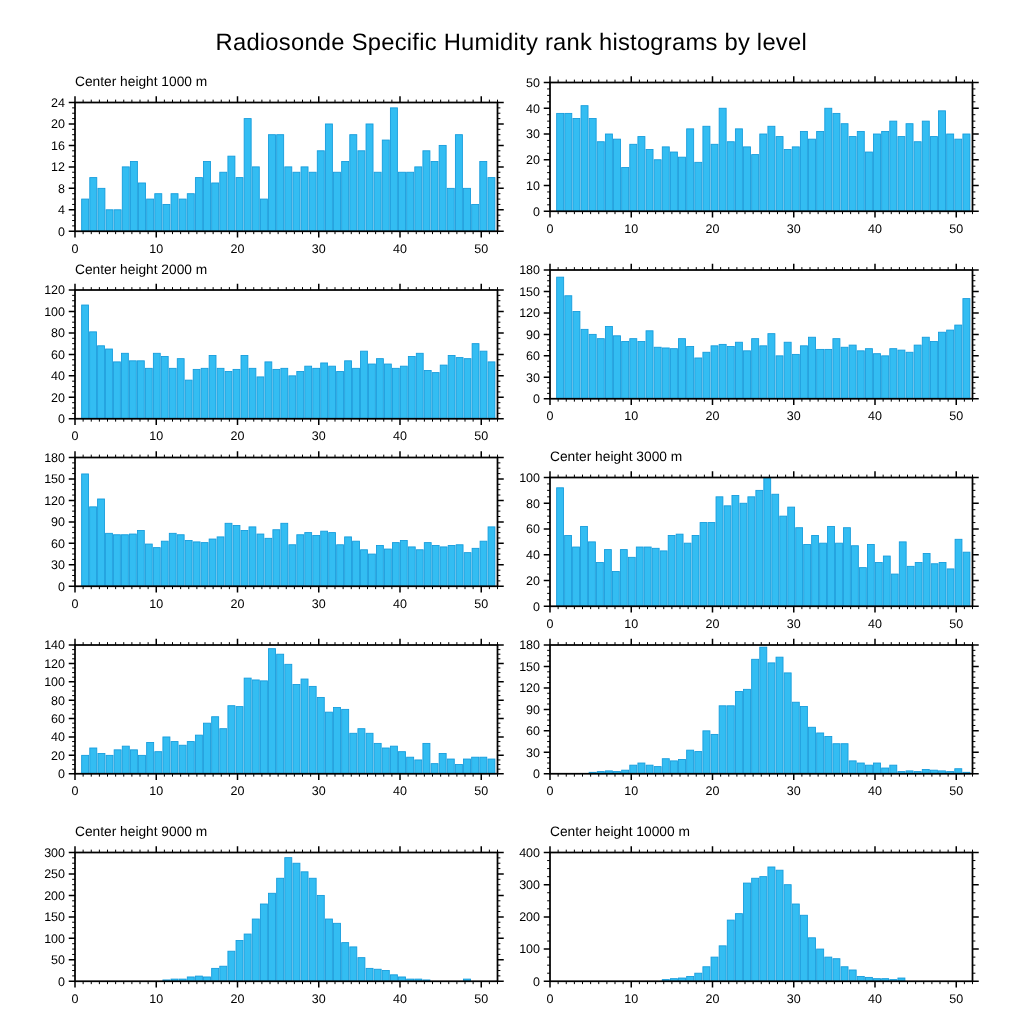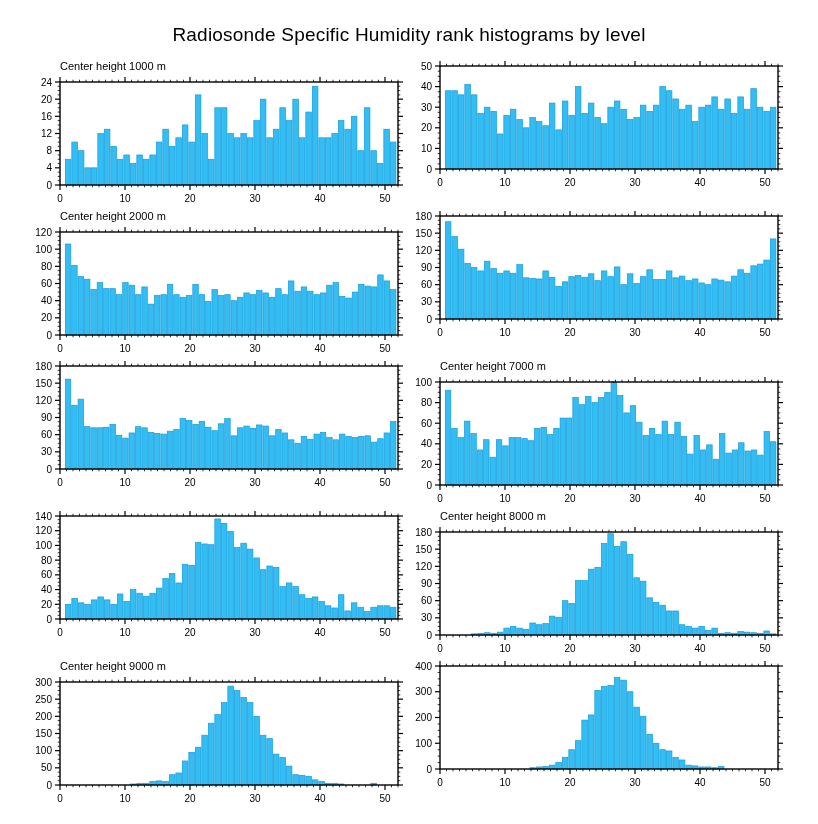"Center height 7000 m" div.chart-title { text: 7000 -> 3000 }
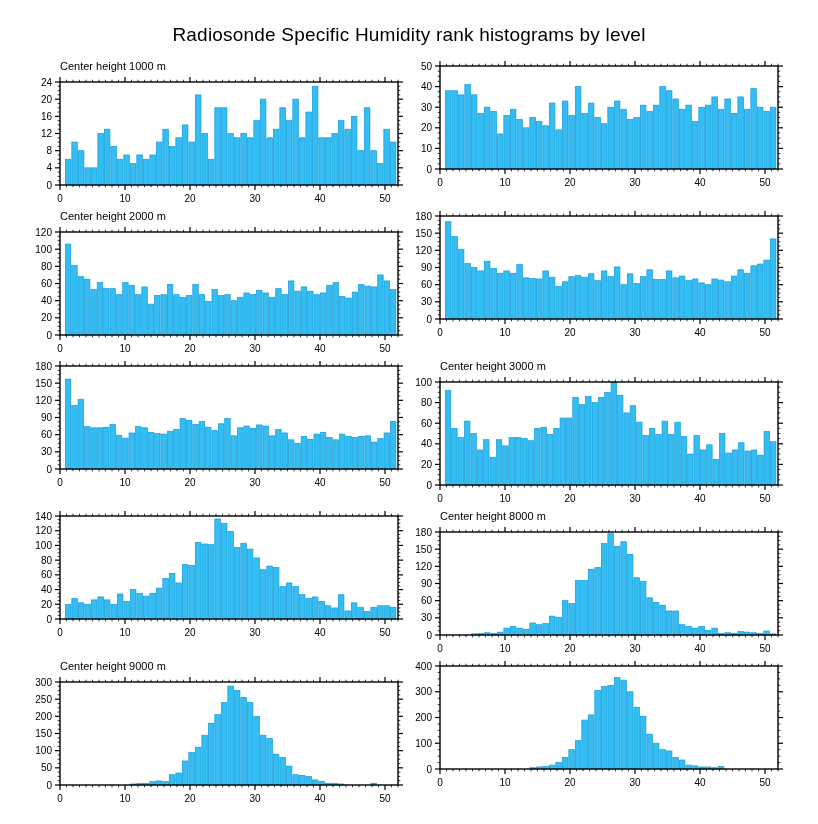"Center height 8000 m" div.chart-title { html: <div>Center height 8000 m</div> -> none }
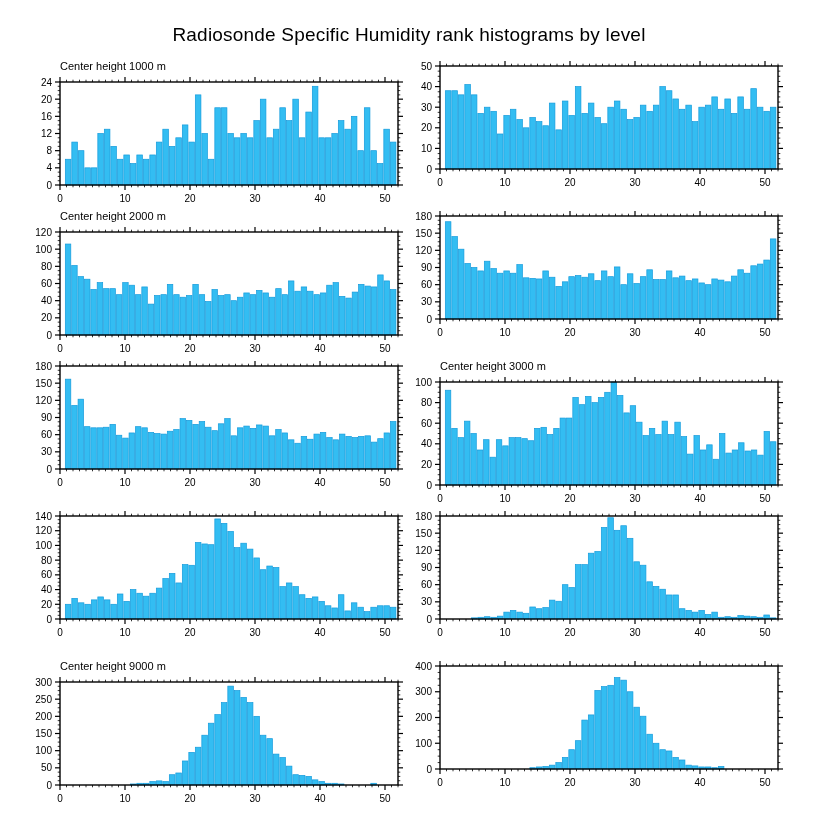"Center height 10000 m" div.chart-title { html: none -> <div>Center height 10000 m</div> }
